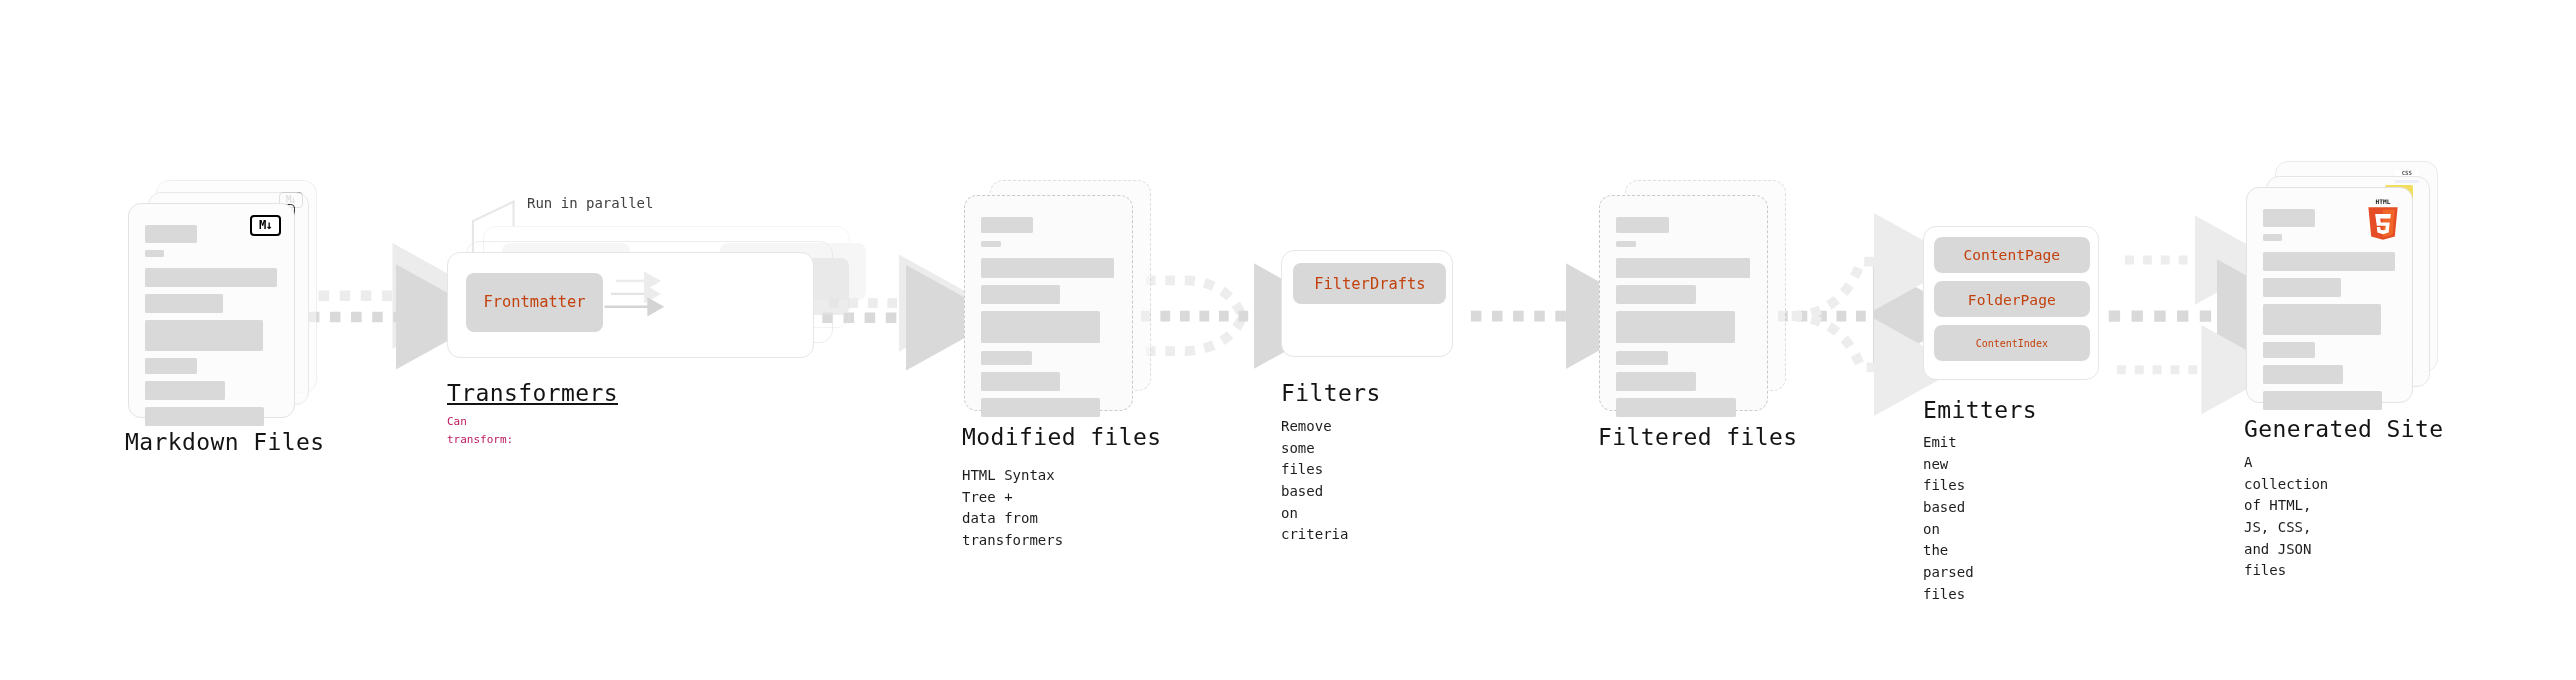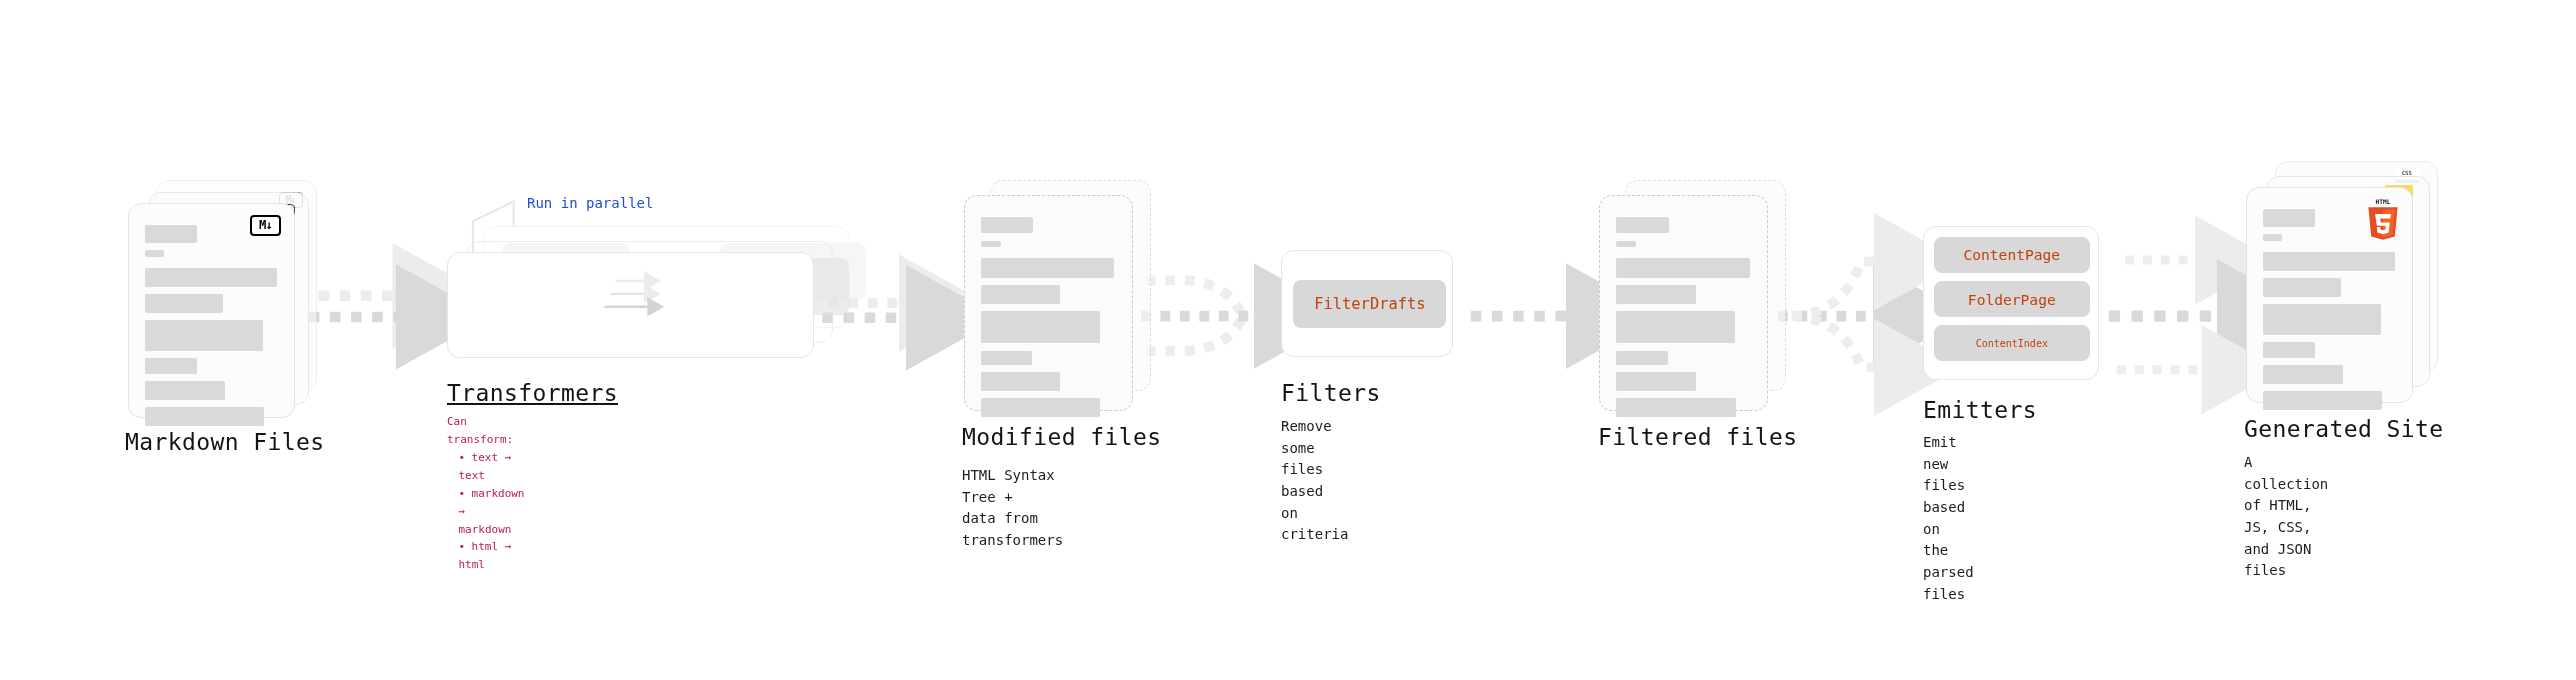"Run in parallel" .parallel-label { color: #1d4ed8 -> #404040 }
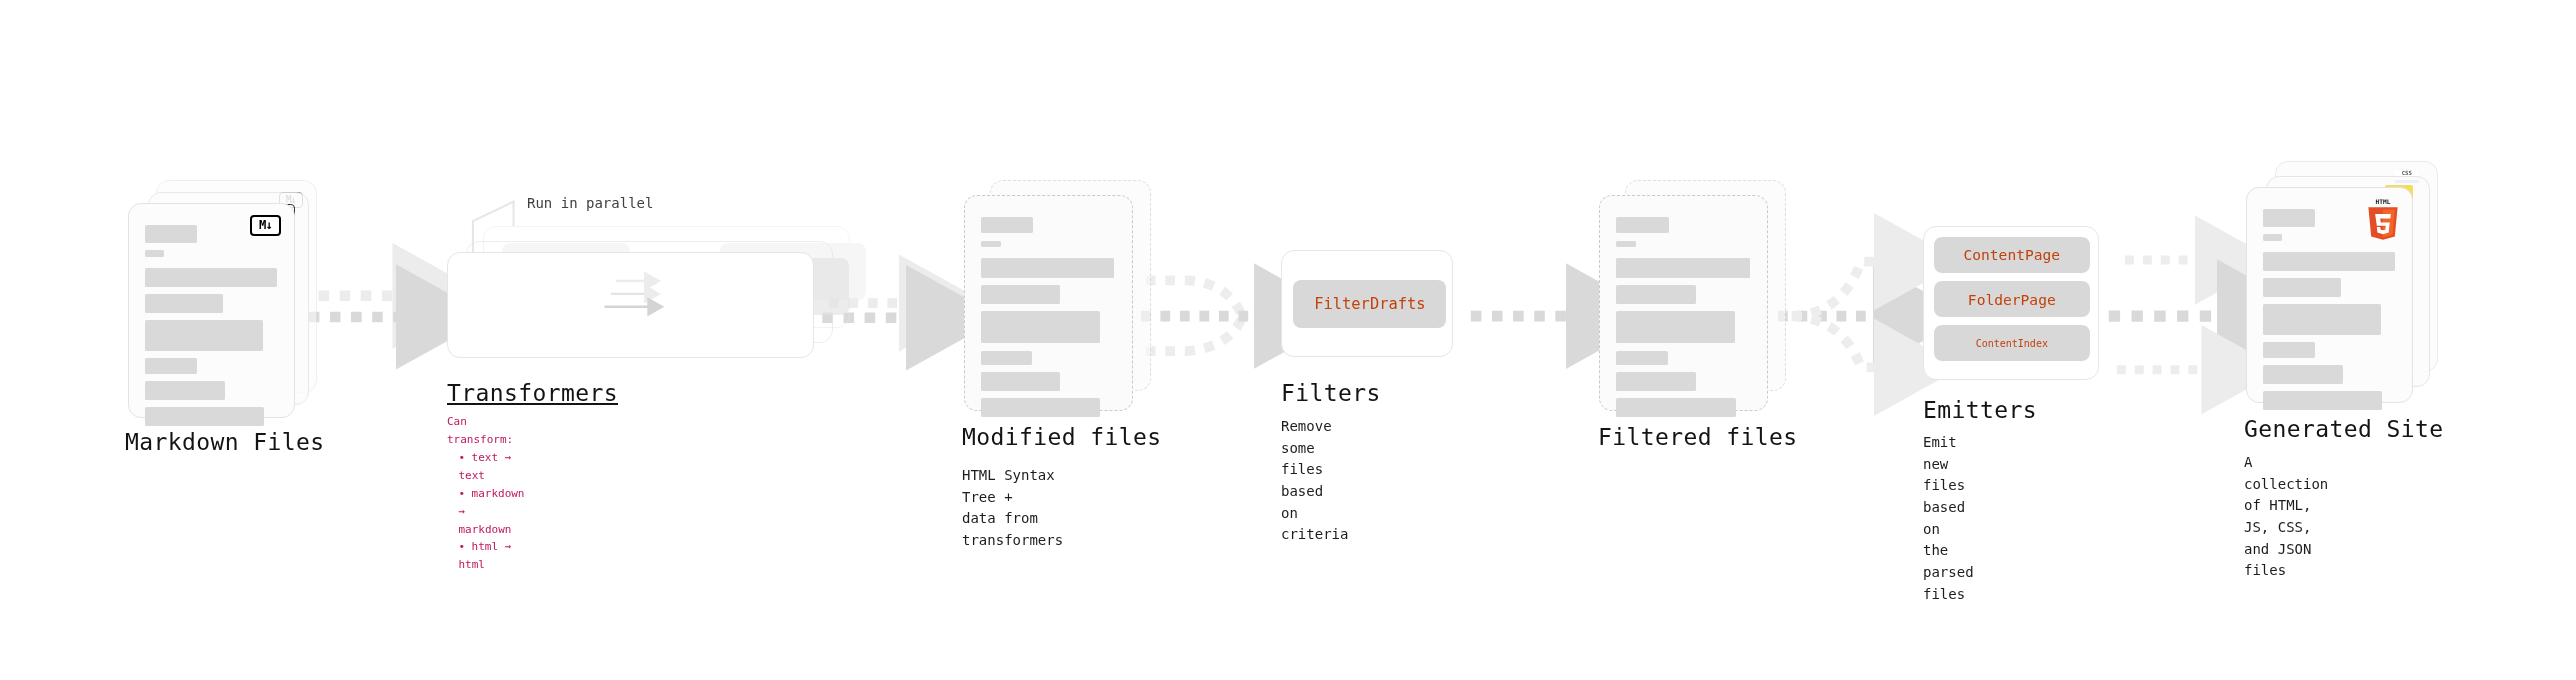"FilterDrafts" div.pill { height: 48px -> 41px; top: 29px -> 12px }
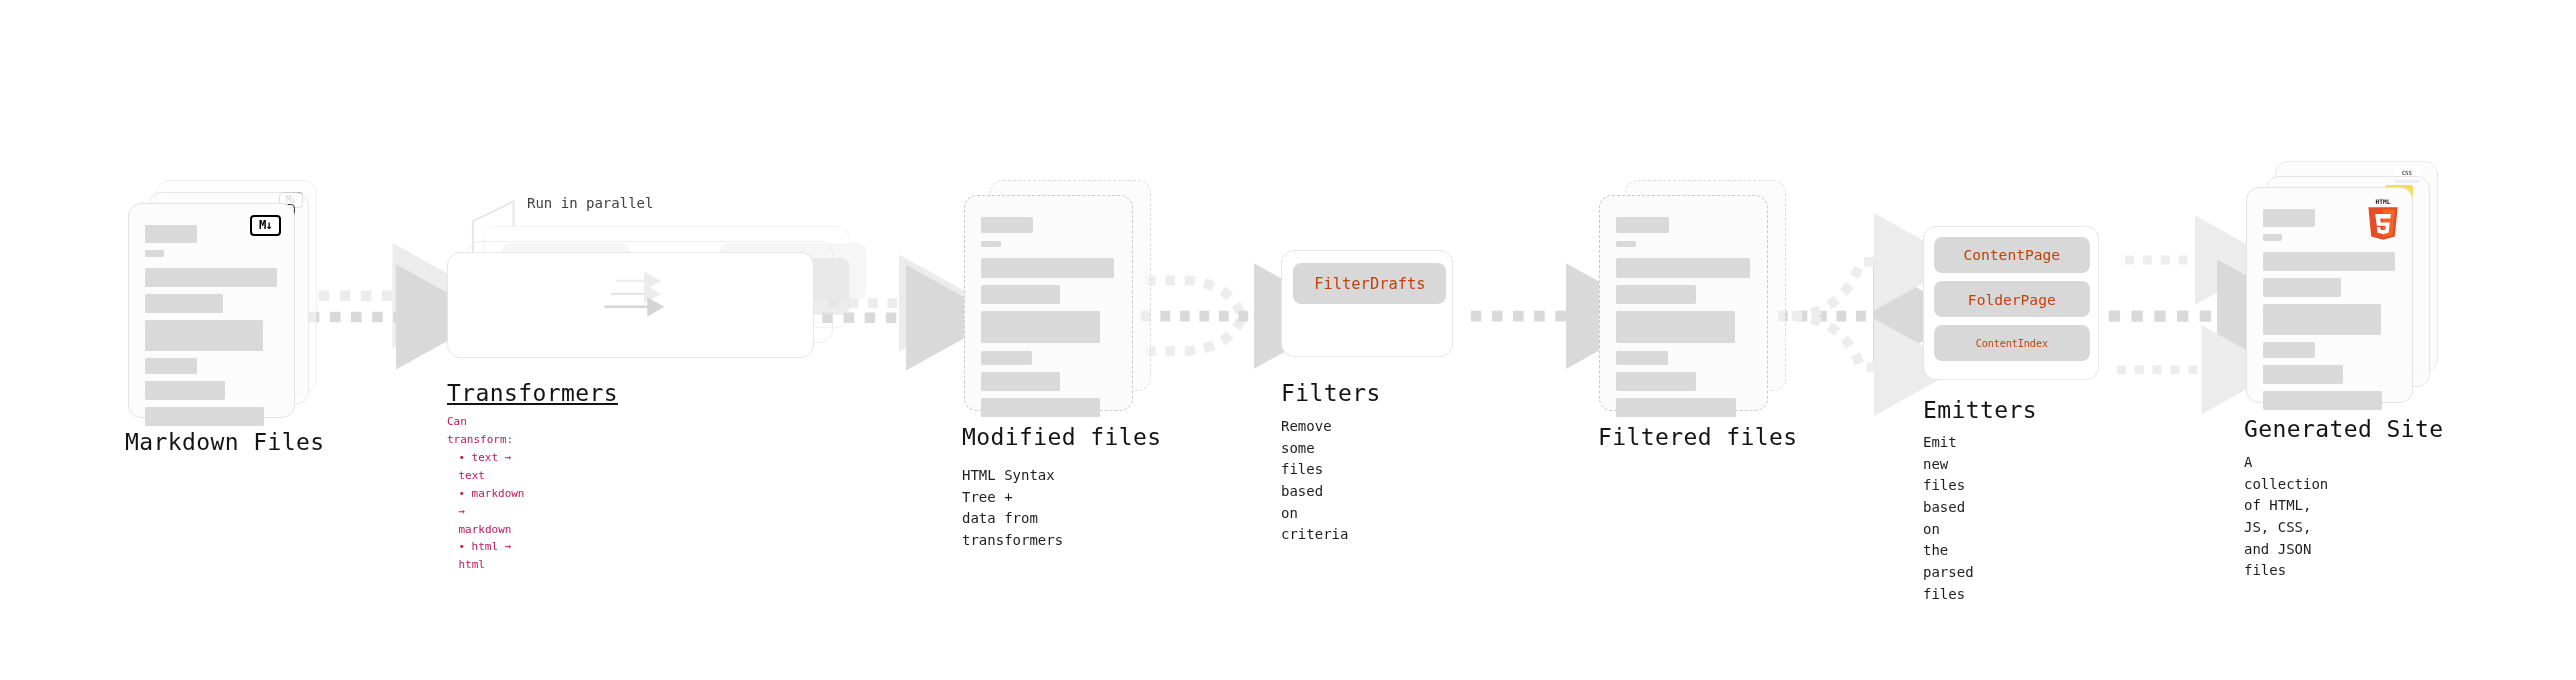"Frontmatter" div.pill { html: none -> <div>Frontmatter</div> }
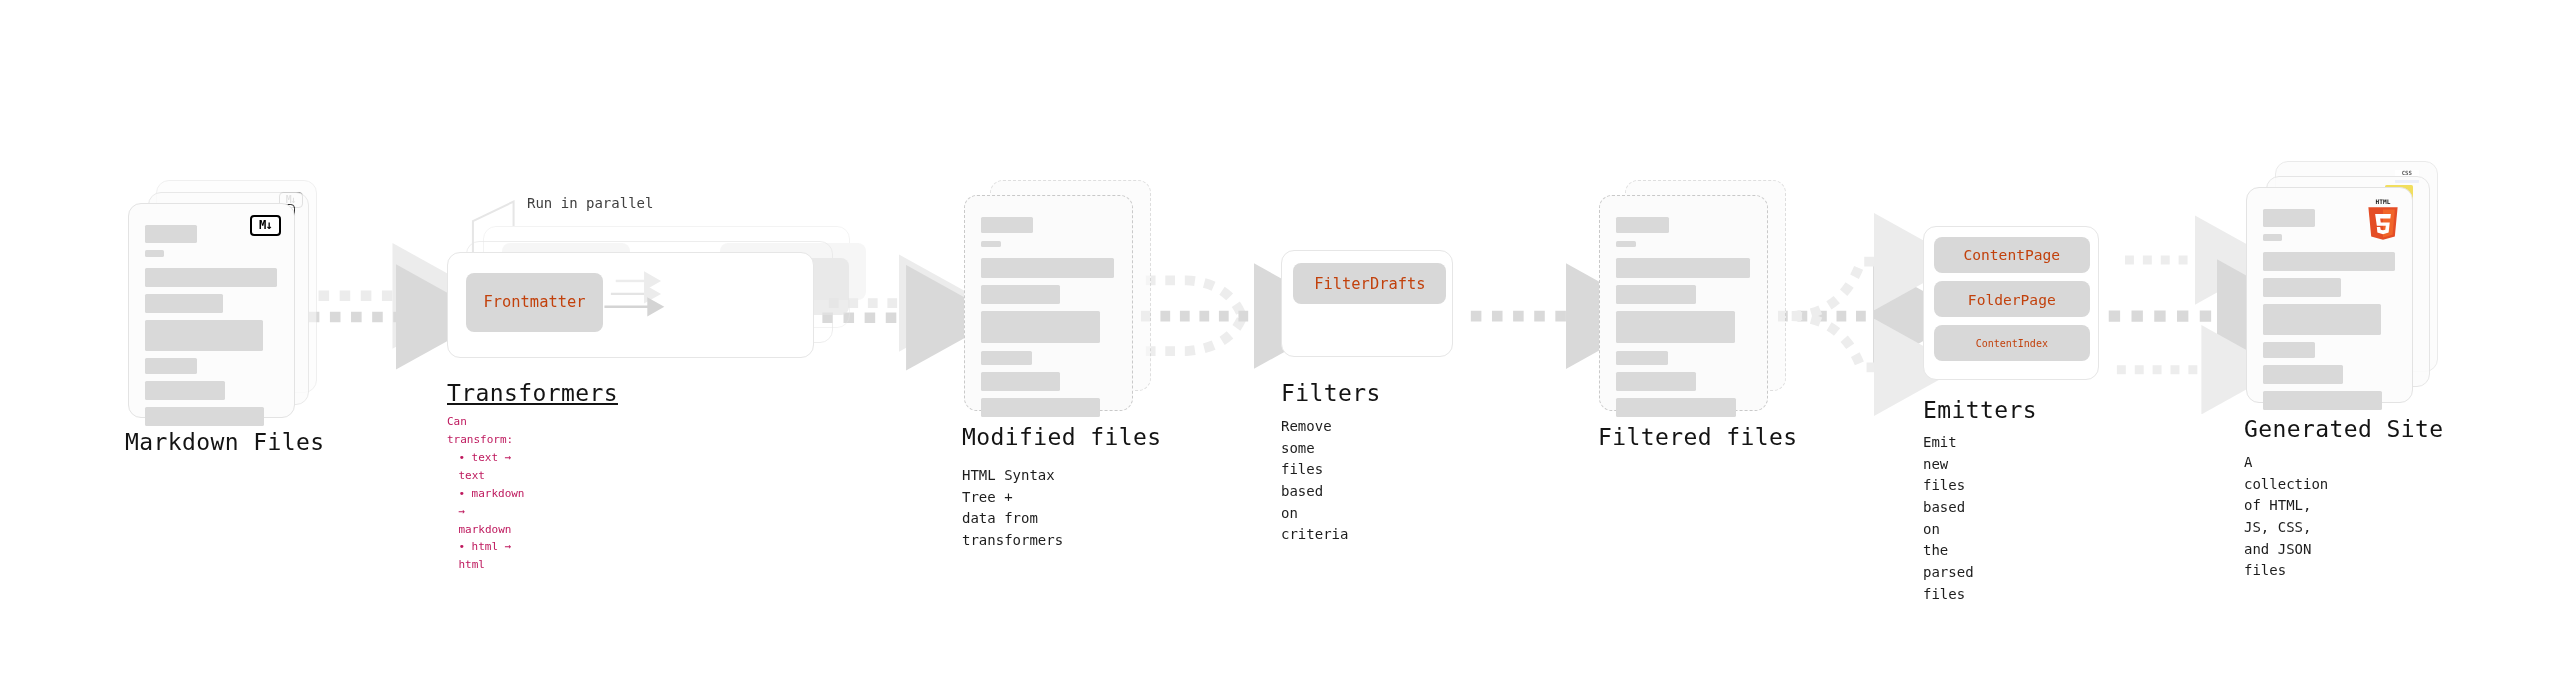"text → text" ul { html: <ul> <li>text → text</li> <li>markdown → markdown</li> <li>html → html</li> </ul> -> none }
